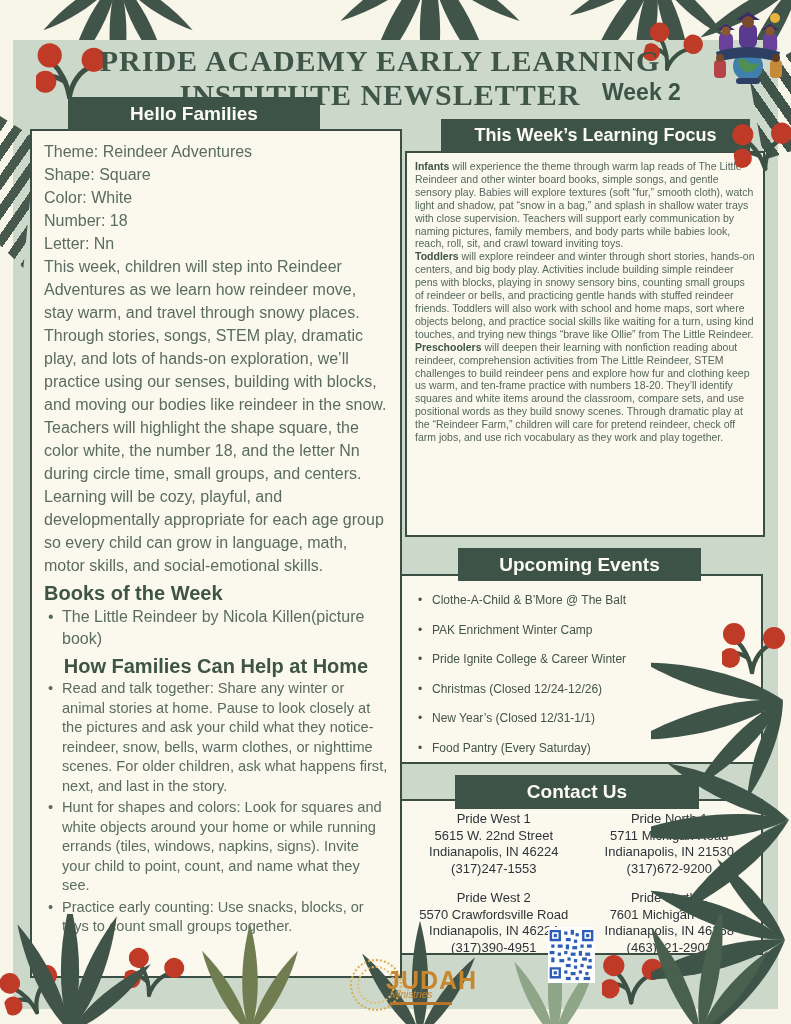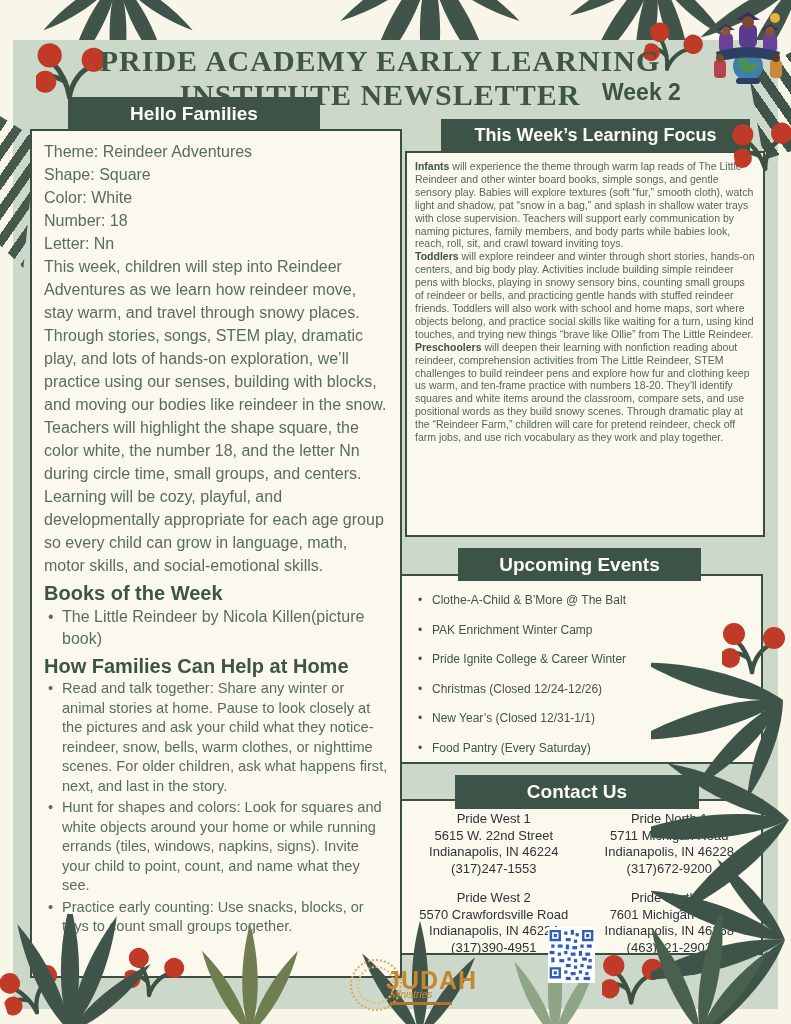"How Families Can Help at" .help-hdr { text-align: none -> center }
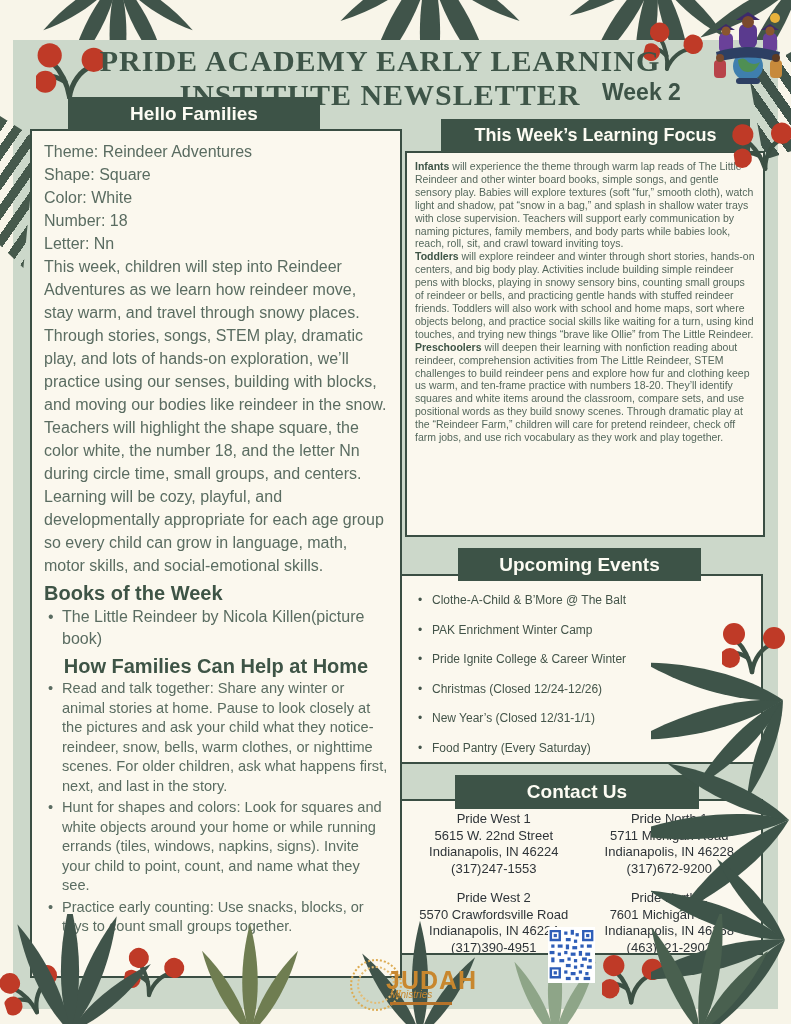"Indianapolis, IN 46228" div { text: 46228 -> 21530 }
